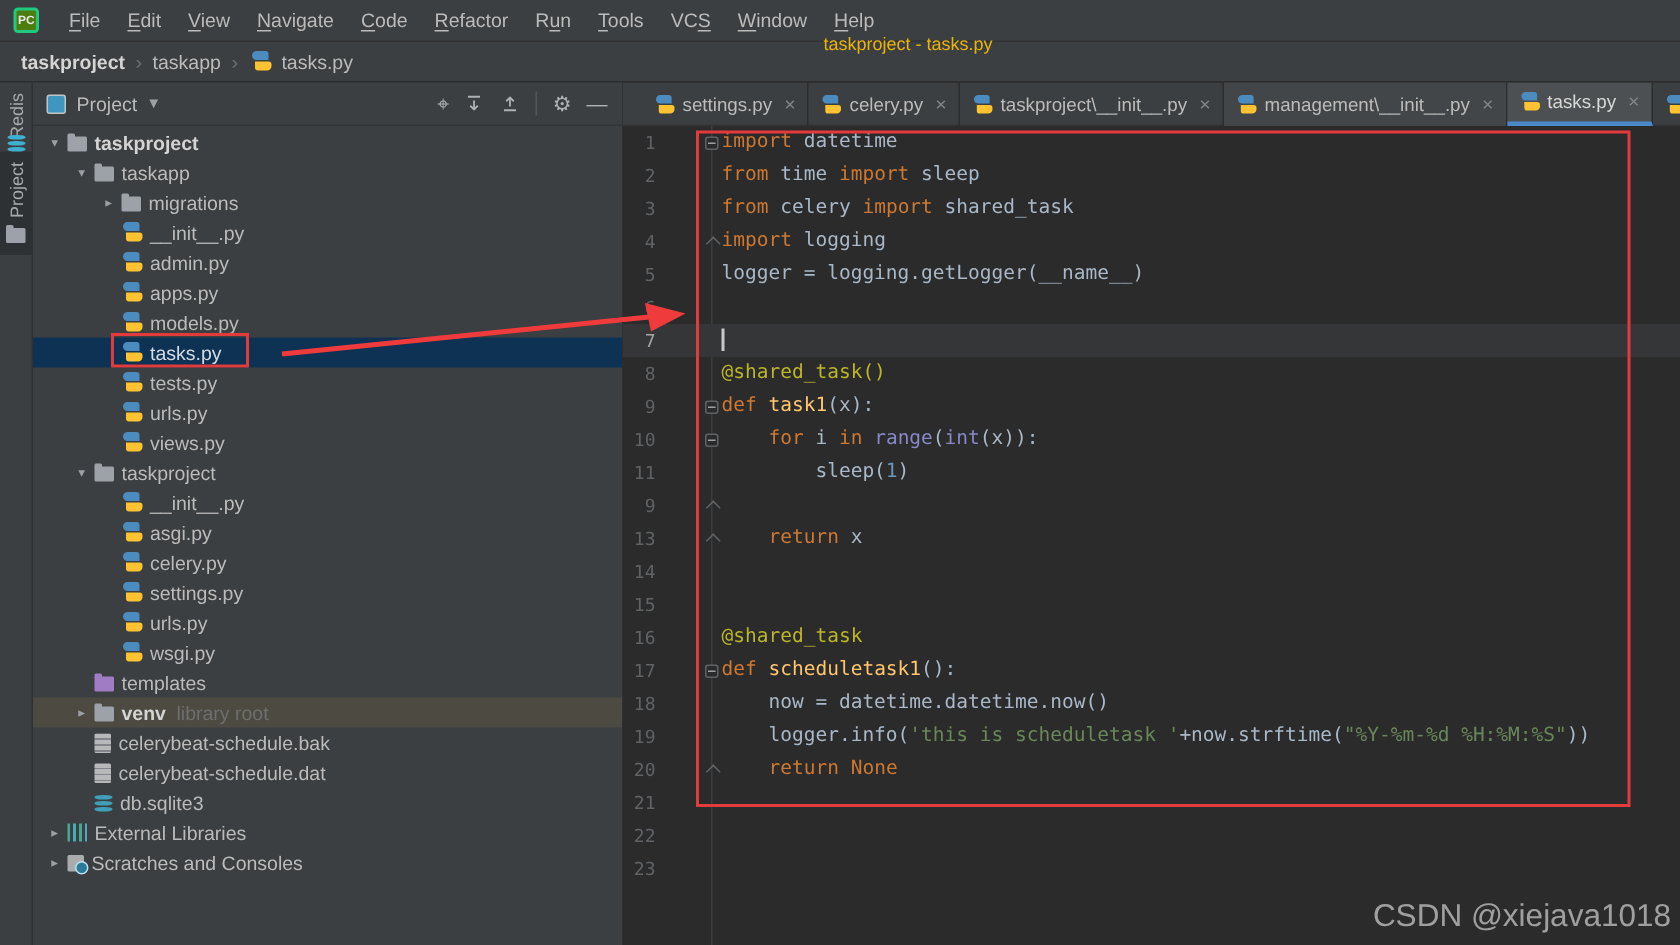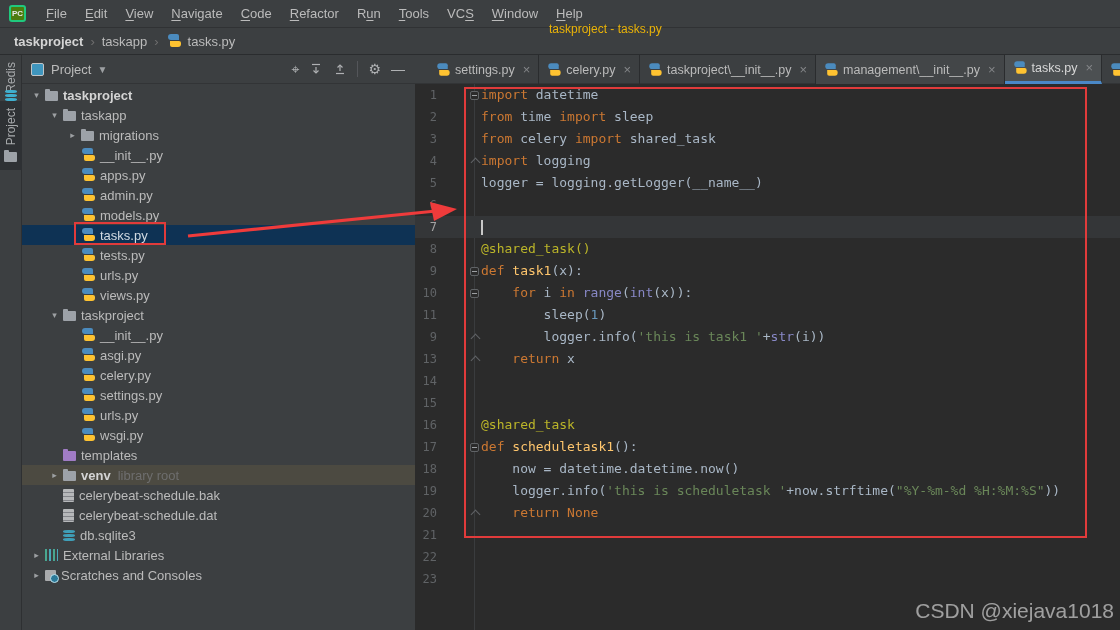"apps.py" div.trow { order: before "admin.py" -> after "admin.py" }
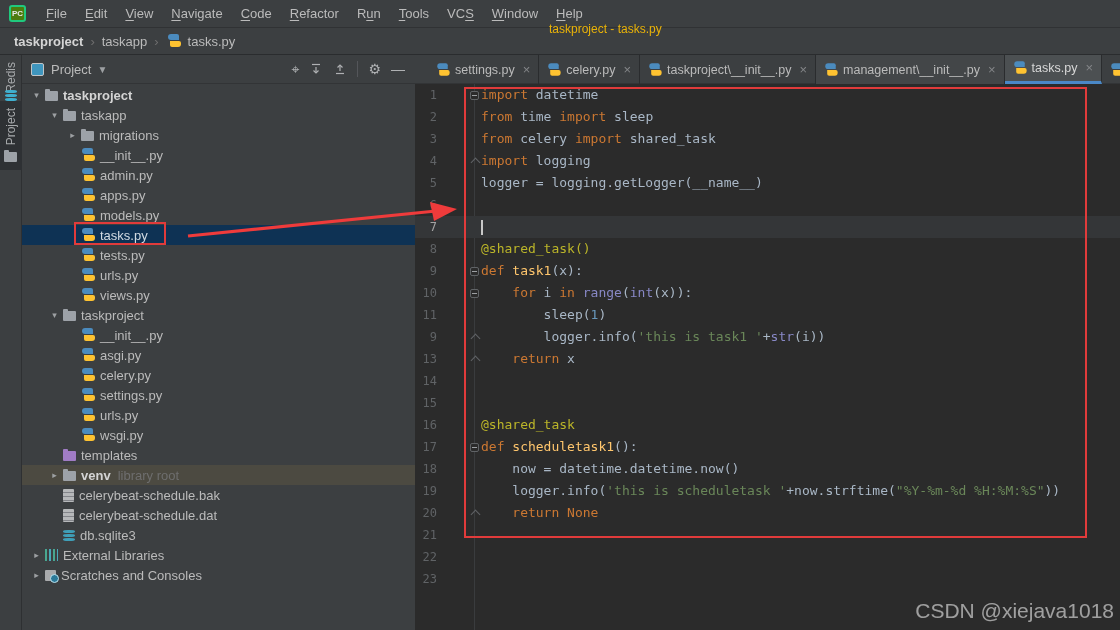"logger.info('this is task1 '+str(i))" span.codetext { html: <span><span> logger.info(</span><span>'this is task1 '</span><span>+</span><span>str</span><span>(i))</span></span> -> none }
